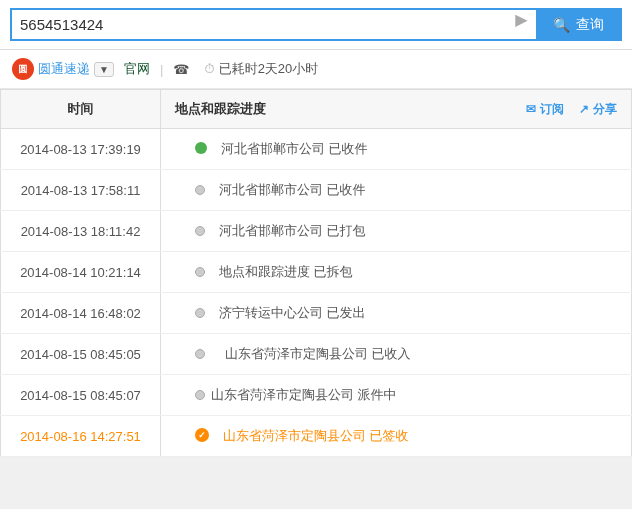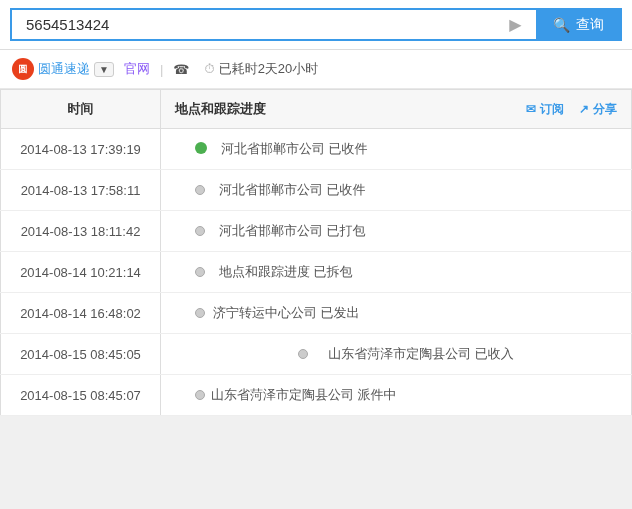"5654513424" .search-input-wrap { align-items: center -> none; padding: 0 14px -> 0 8px }
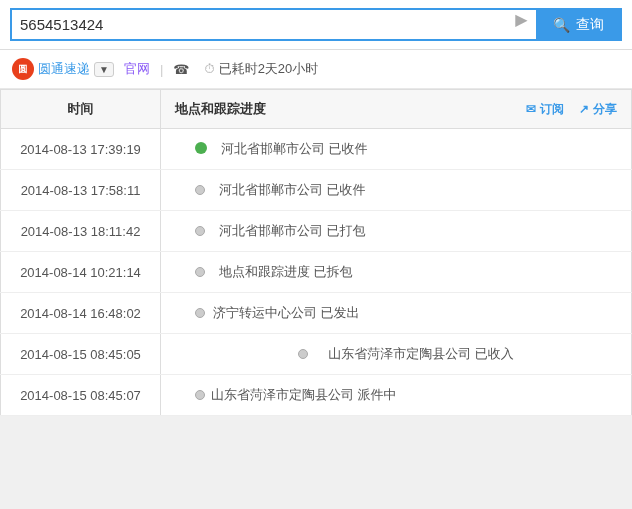"官网" .official-link { color: #8b5cf6 -> #14532d }
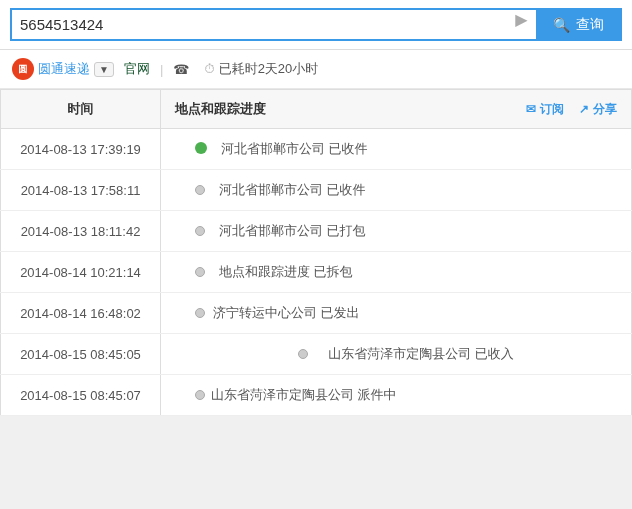"济宁转运中心公司 已发出" div { gap: 8px -> 14px }
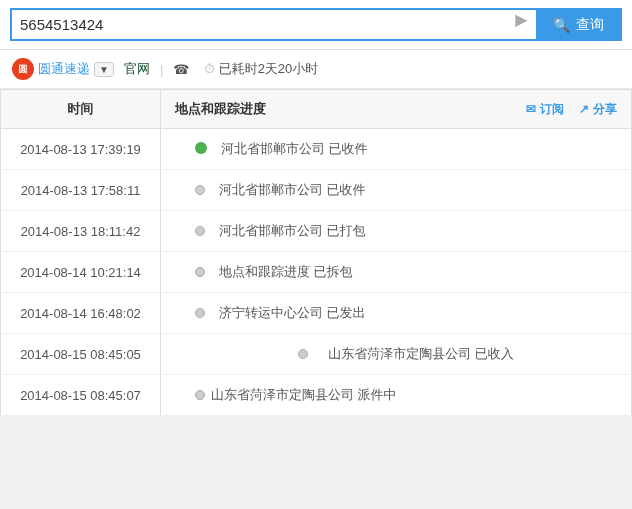"山东省菏泽市定陶县公司 已收入" div { justify-content: center -> none }
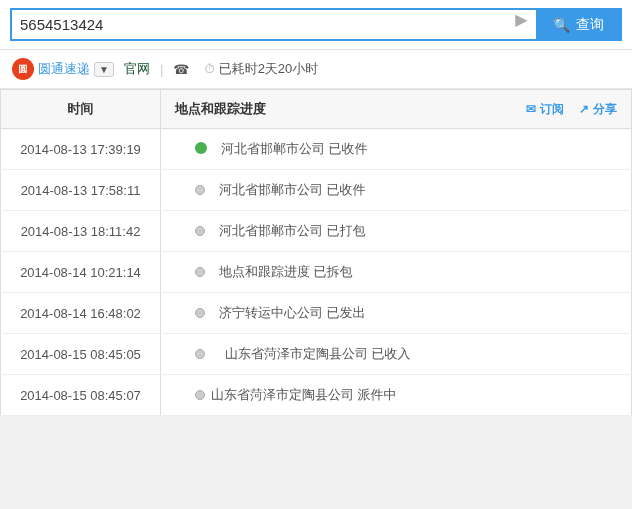"2014-08-16 14:27:51" tr.row-highlight { html: none -> <tr> <td>2014-08-16 14:27:51</td> <td> <div> <div><span></span></div> <span>山东省菏泽市定陶县公司 已签收</span> </div> </td> </tr> }
